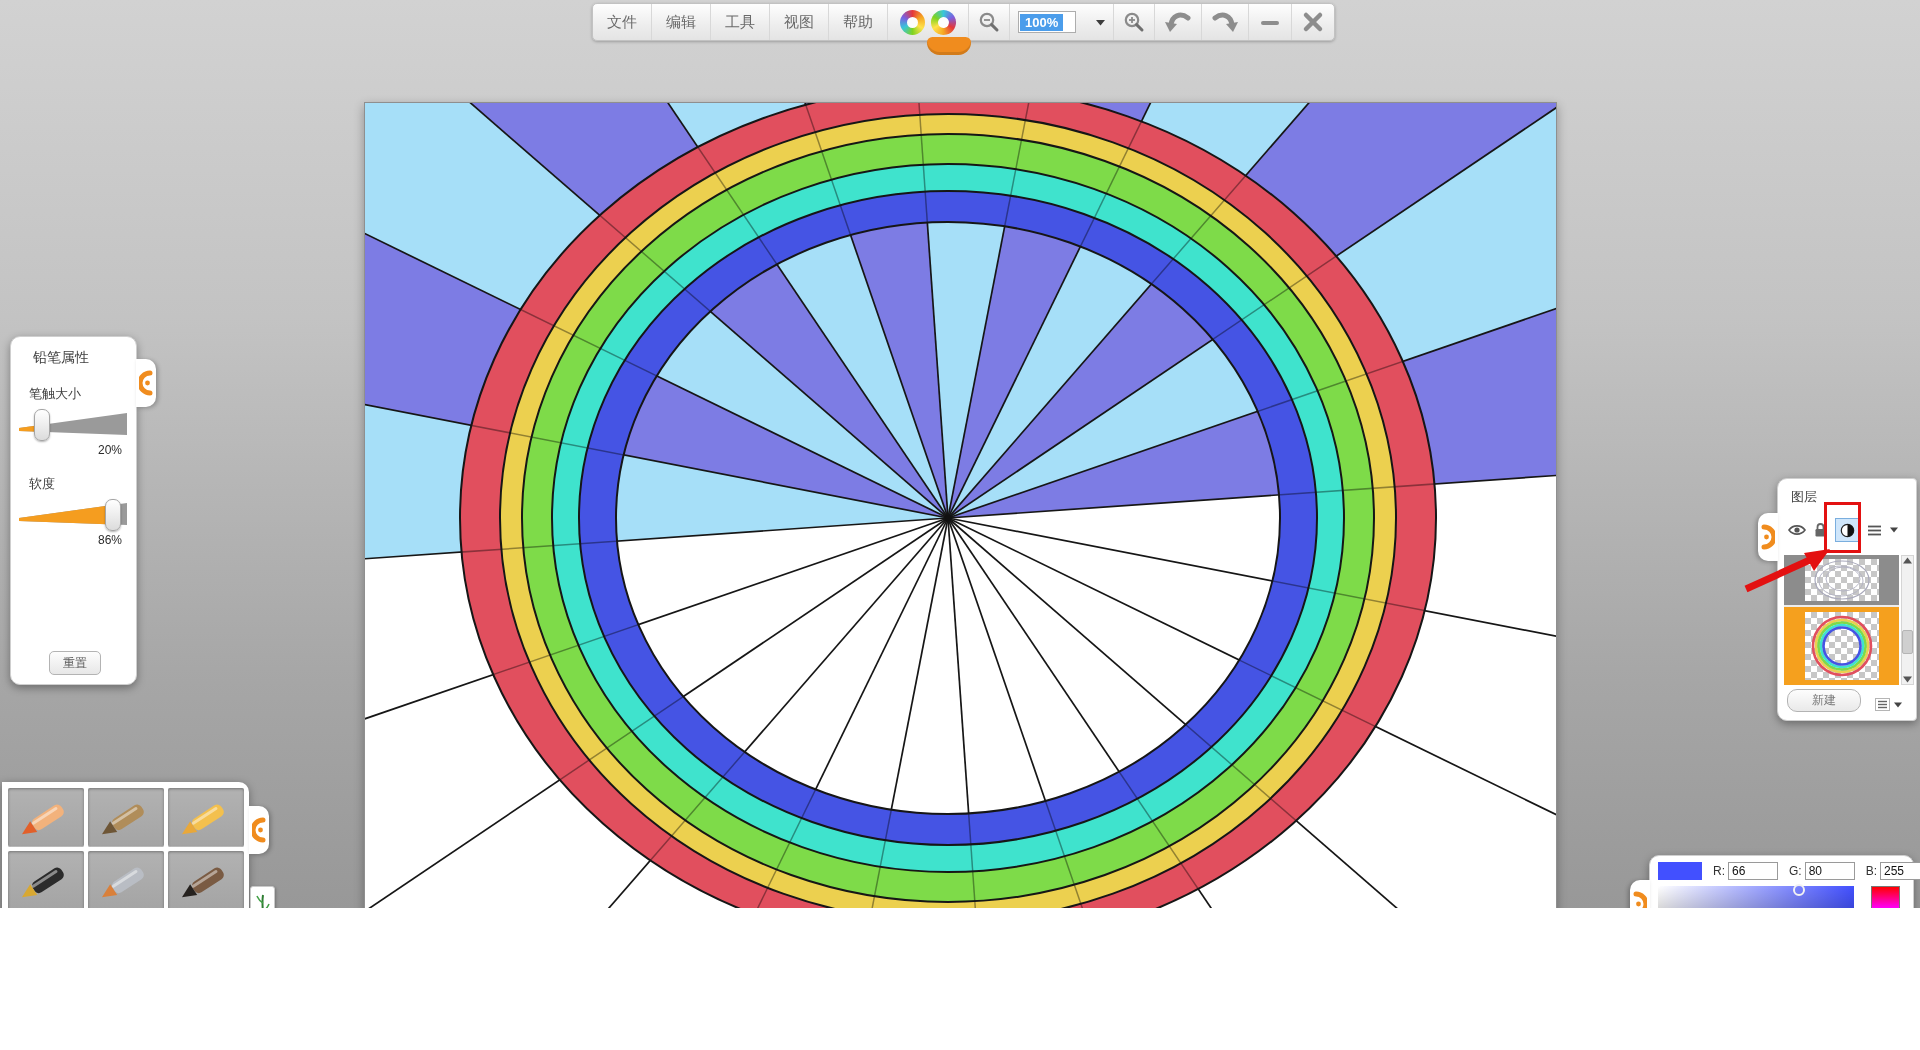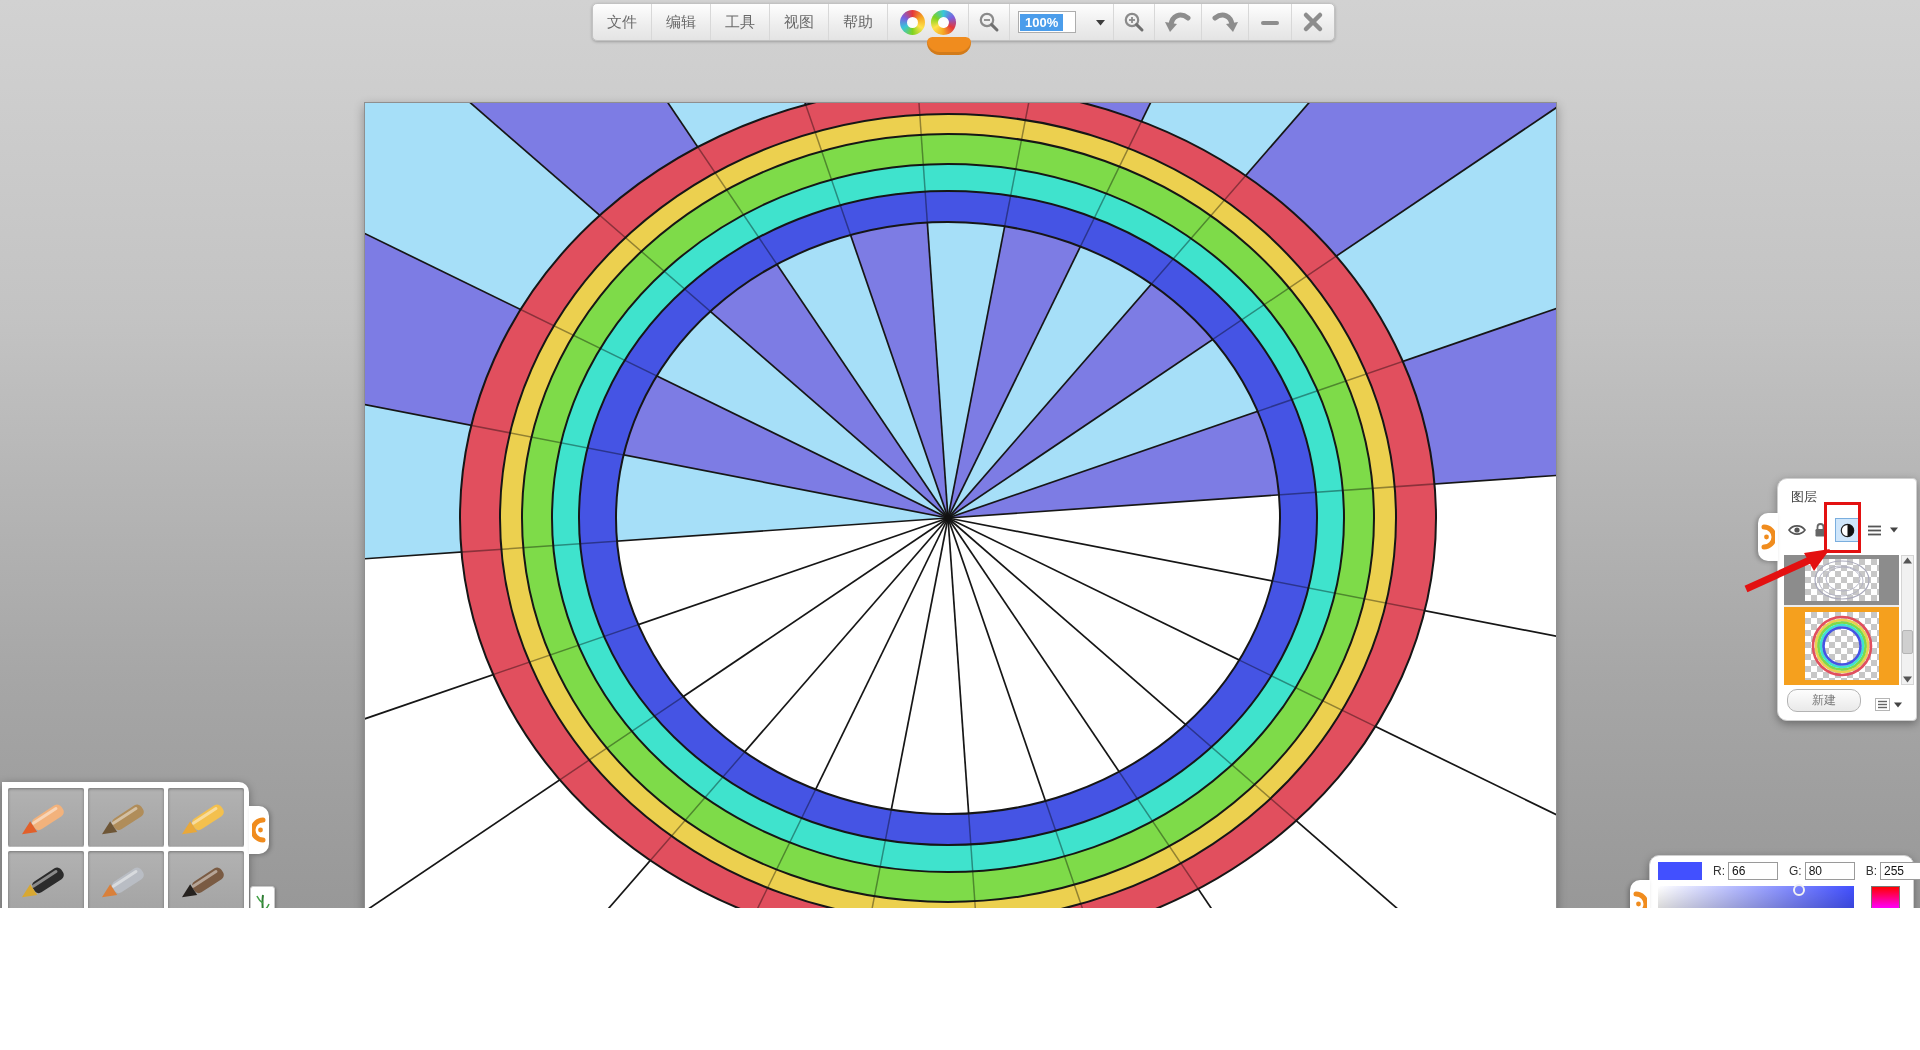"铅笔属性" div.panel { html: none -> <div> <div> <svg> <path></path> <circle></circle> </svg> </div> <div>铅笔属性</div> <div>笔触大小</div> <div> <div> <div></div> </div> <div></div> </div> <div>20%</div> <div>软度</div> <div> <div> <div></div> </div> <div></div> </div> <div>86%</div> <div>重置</div> </div> }
